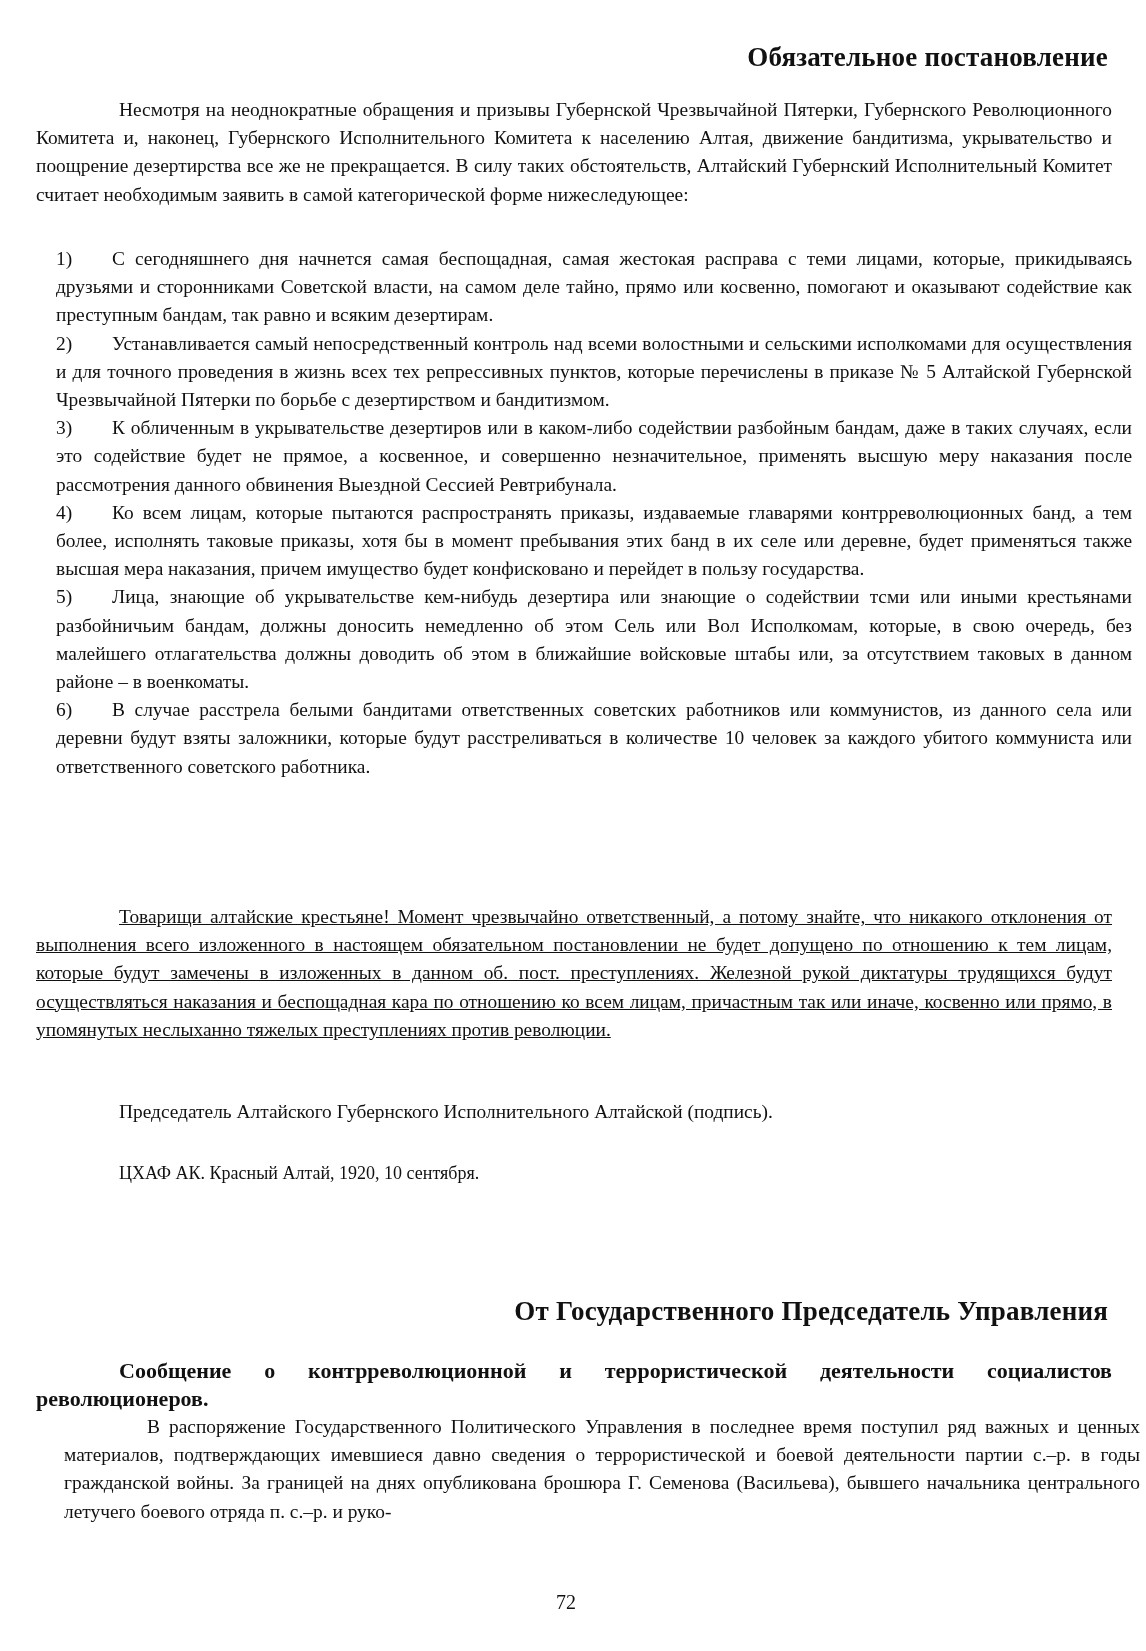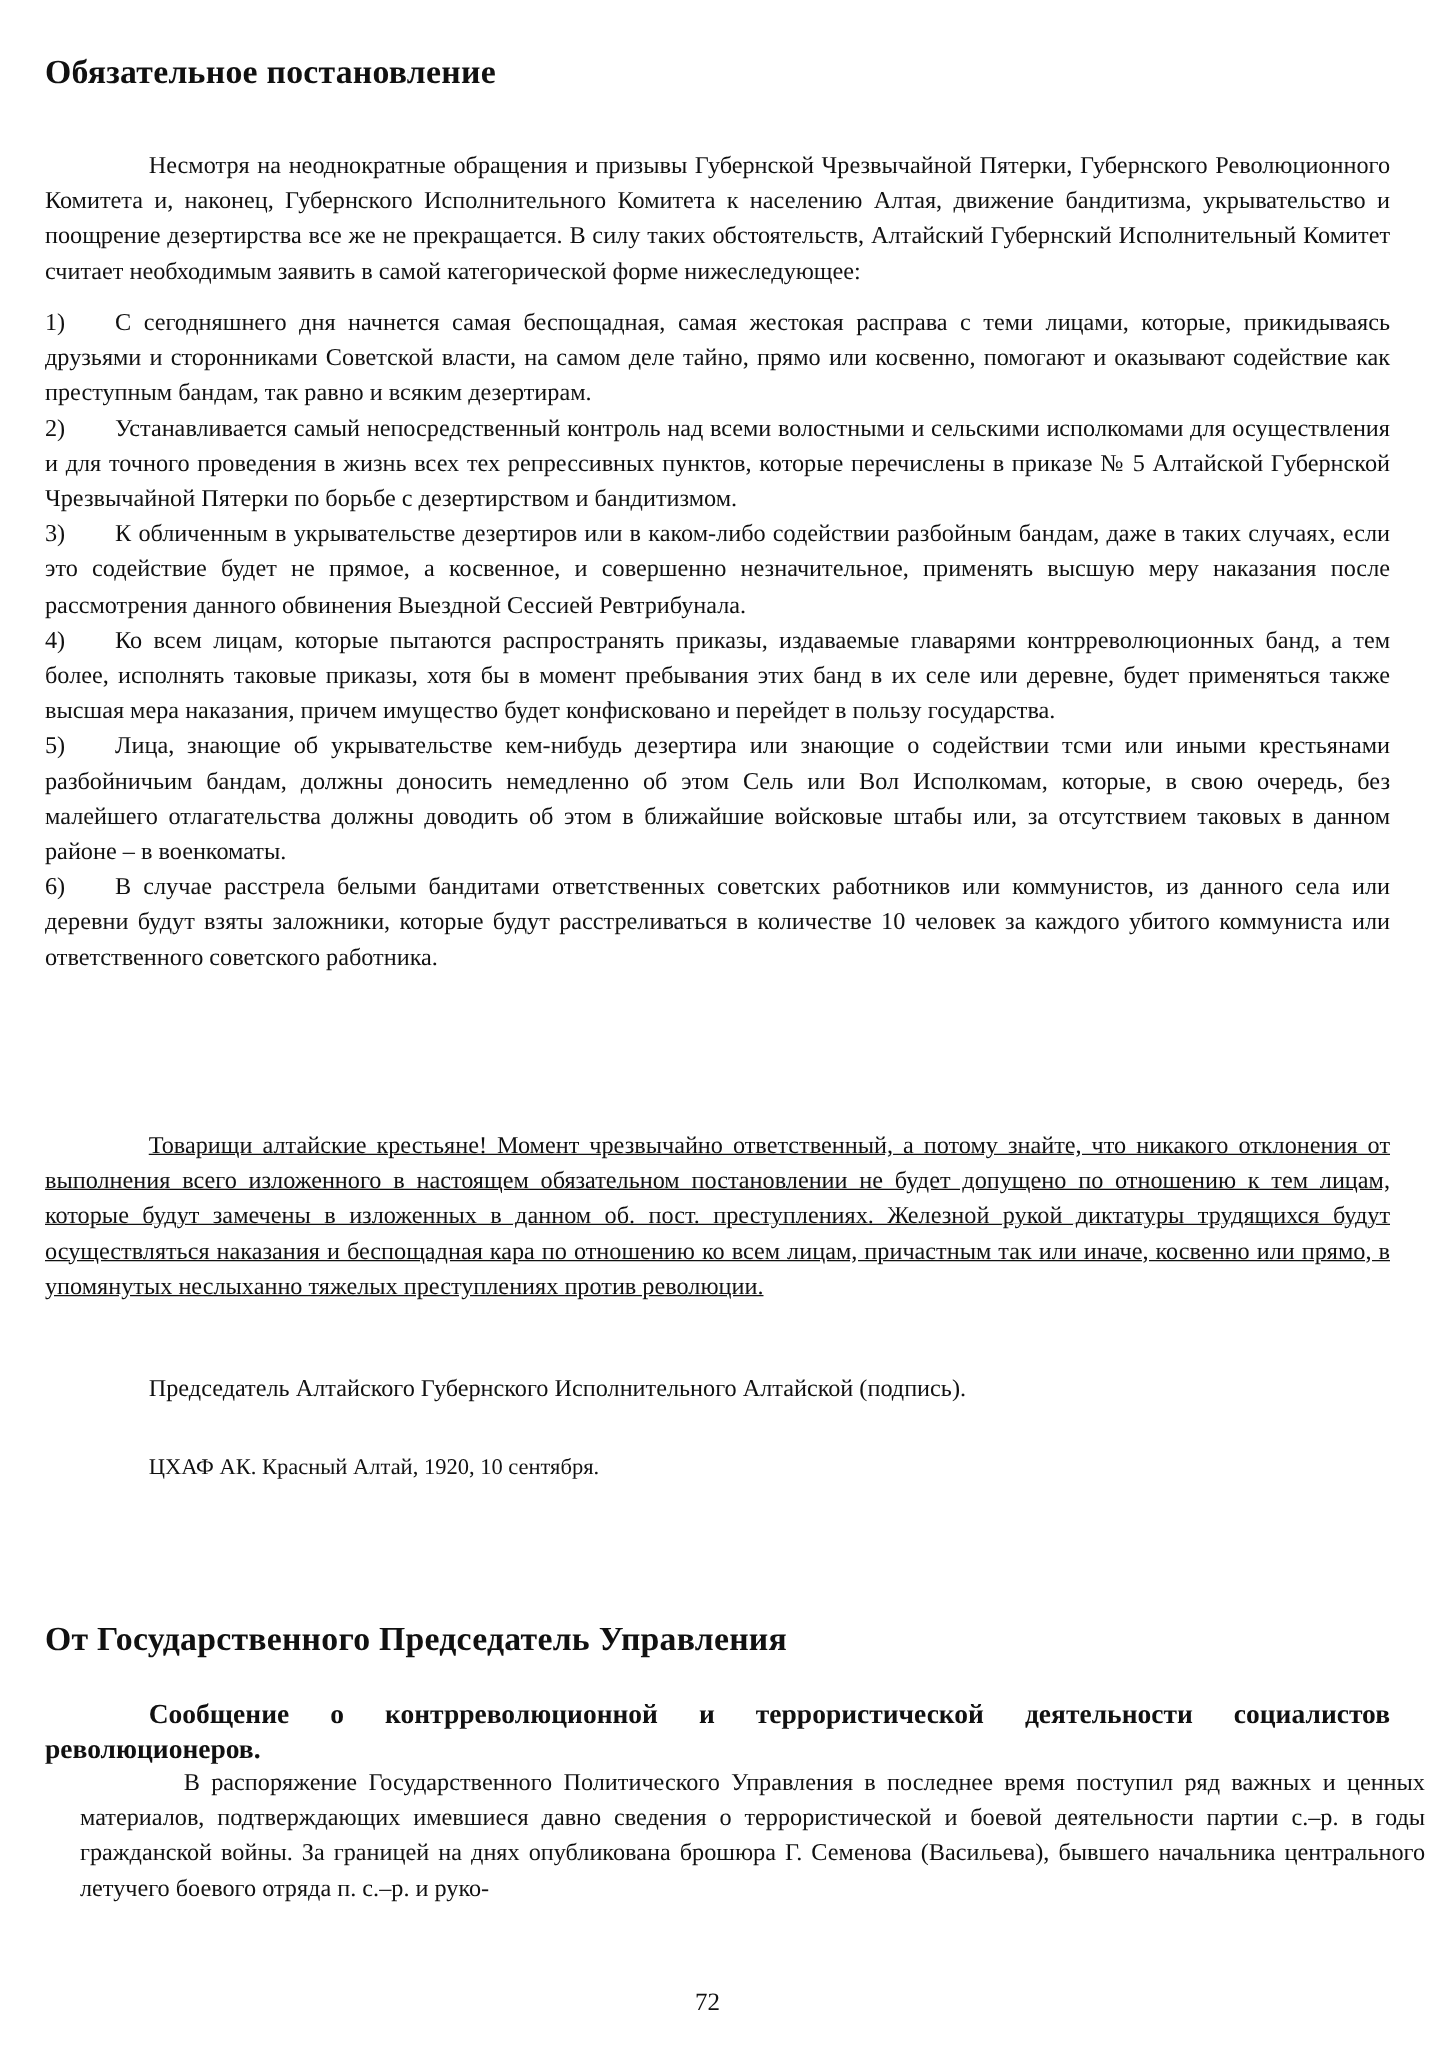"Обязательное постановление" .title { right: 16px -> 4px; text-align: left -> right }
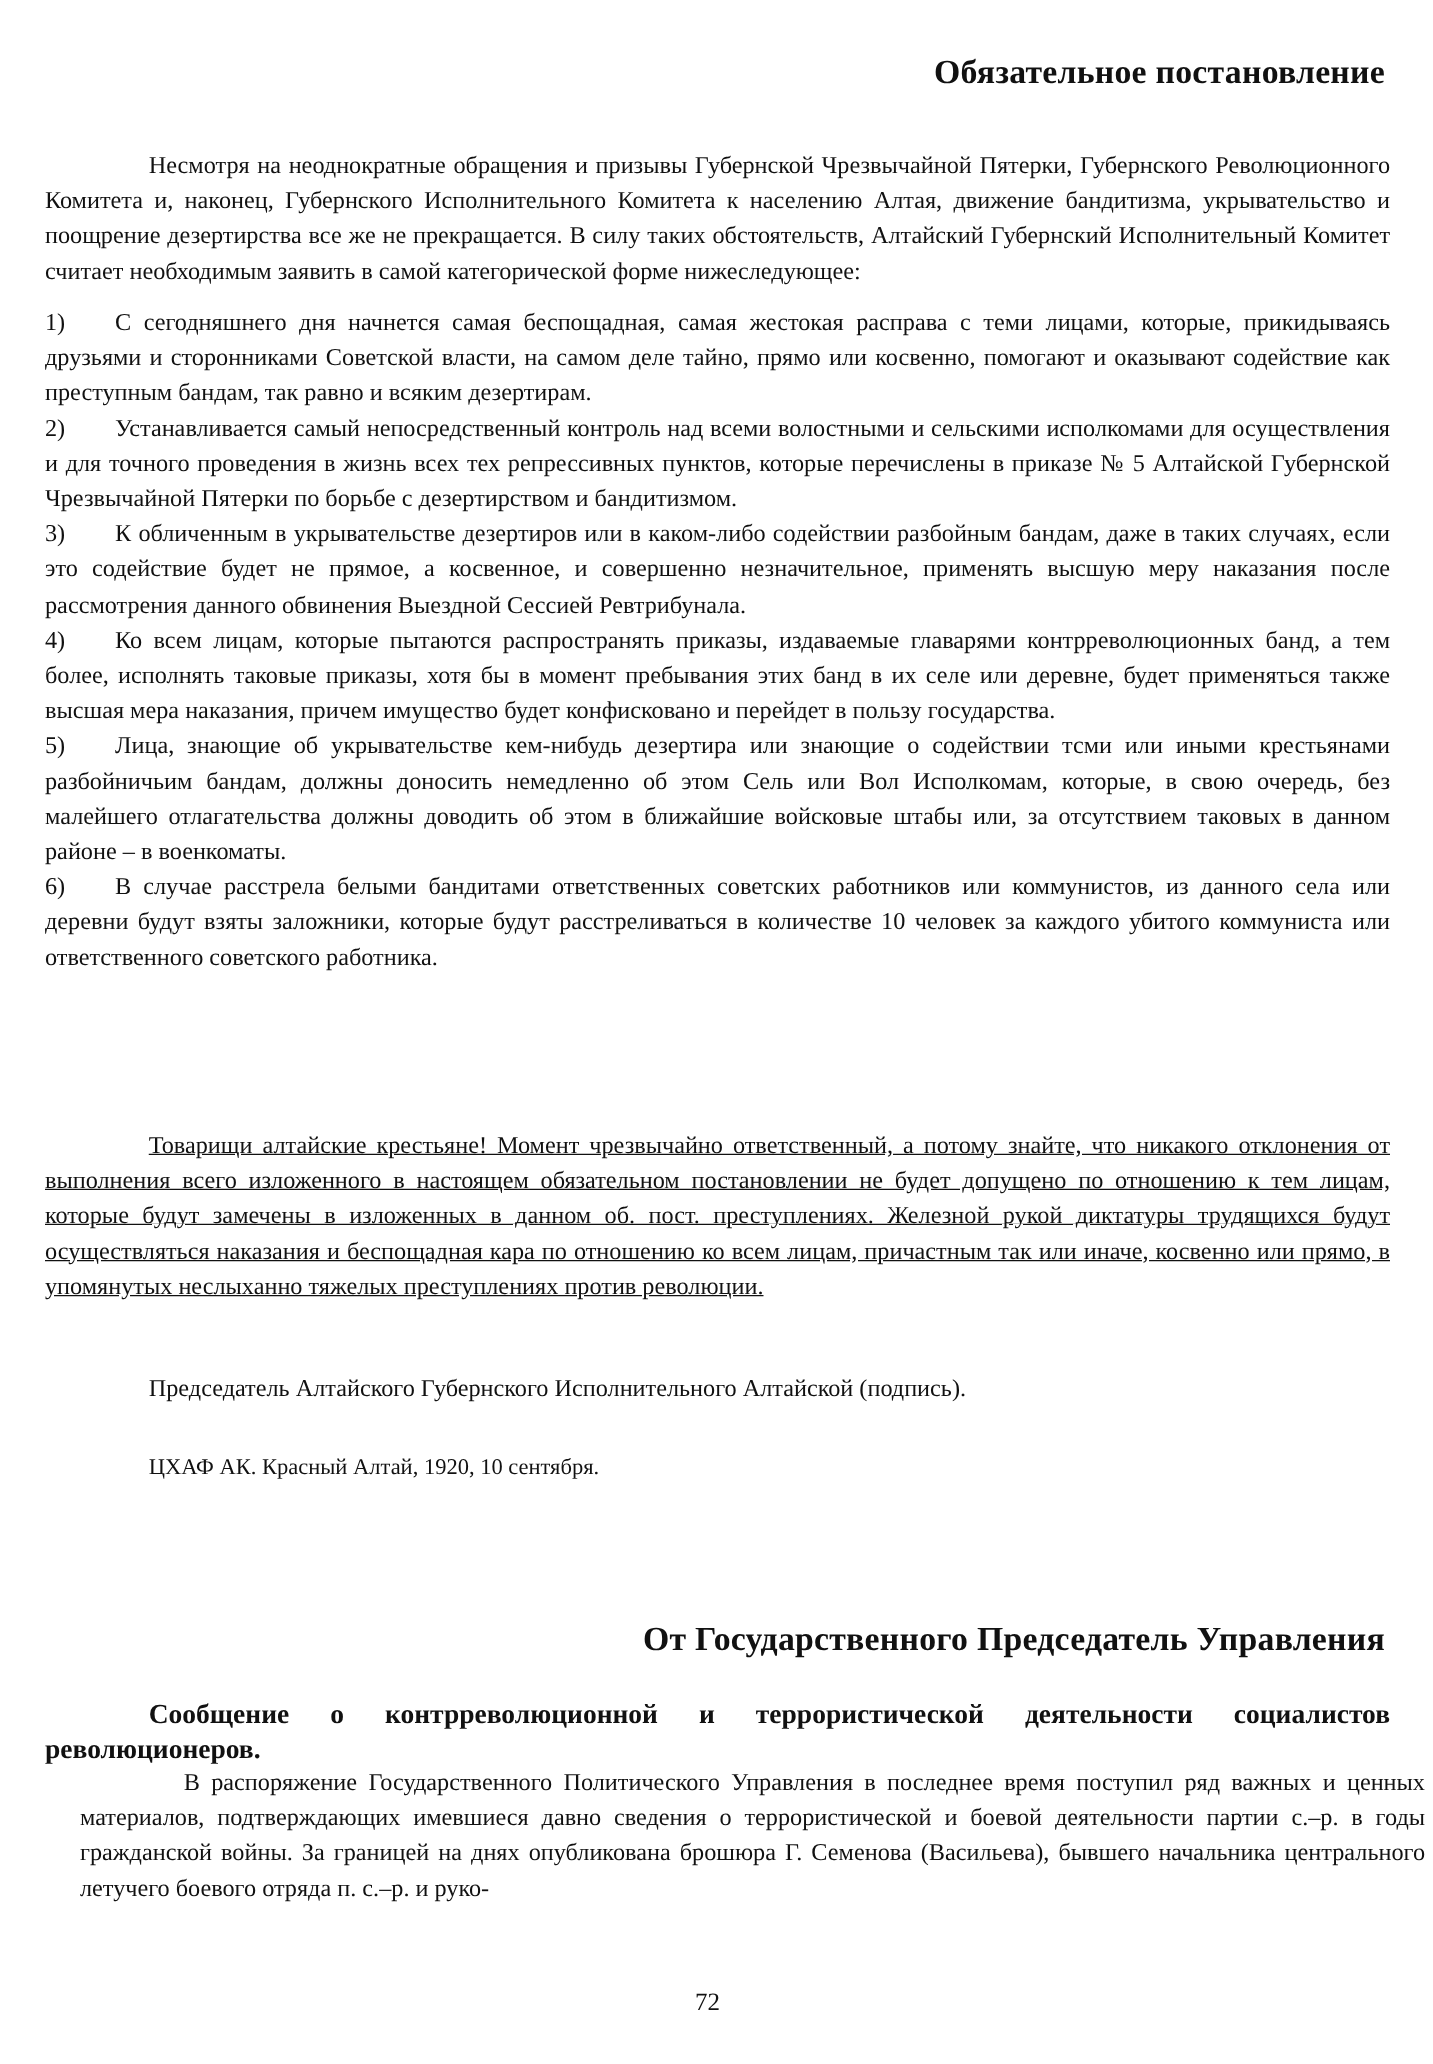"Несмотря на неоднократные обращения и" .intro { top: 119px -> 96px }
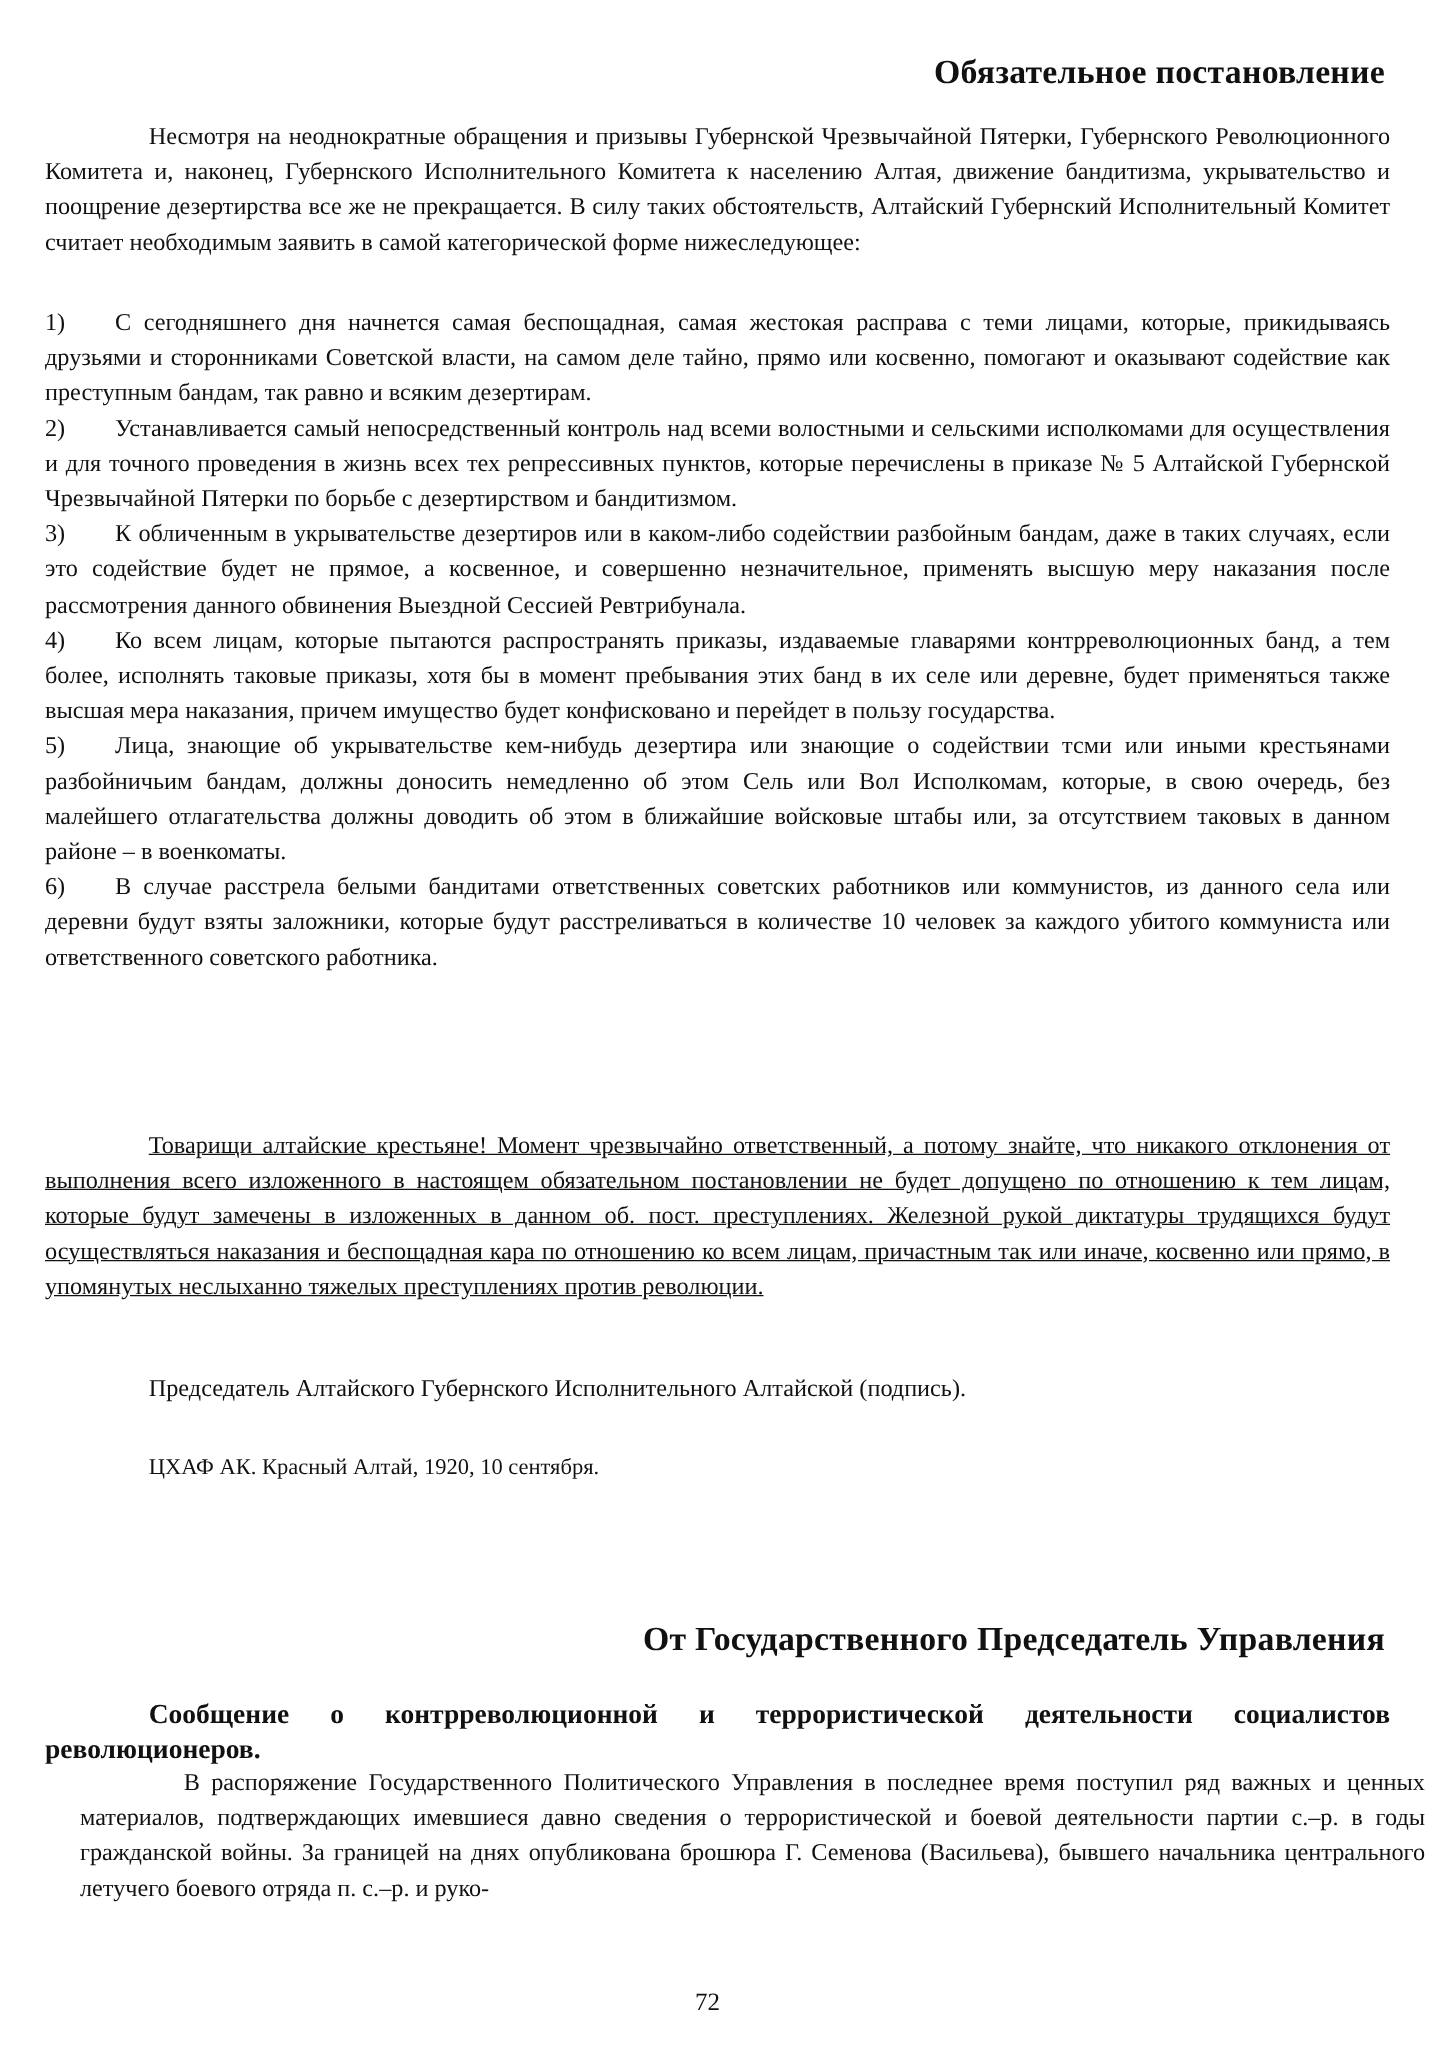"1) С сегодняшнего дня начнется" .list { margin-left: none -> 20px }
